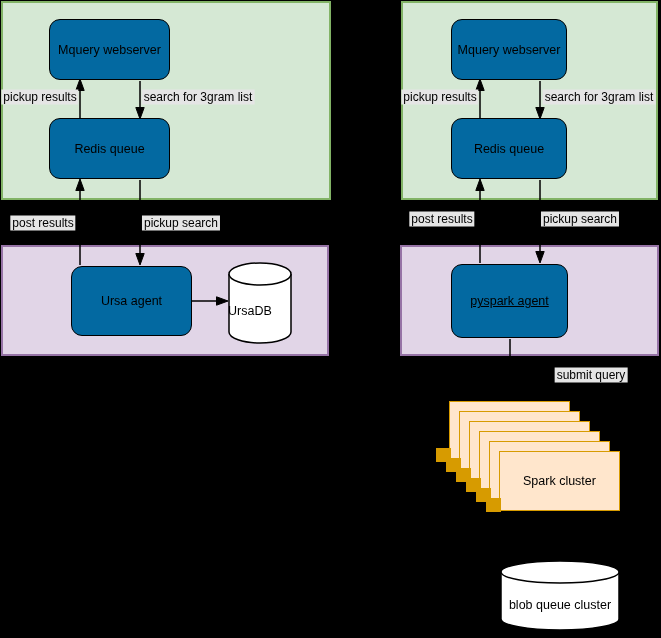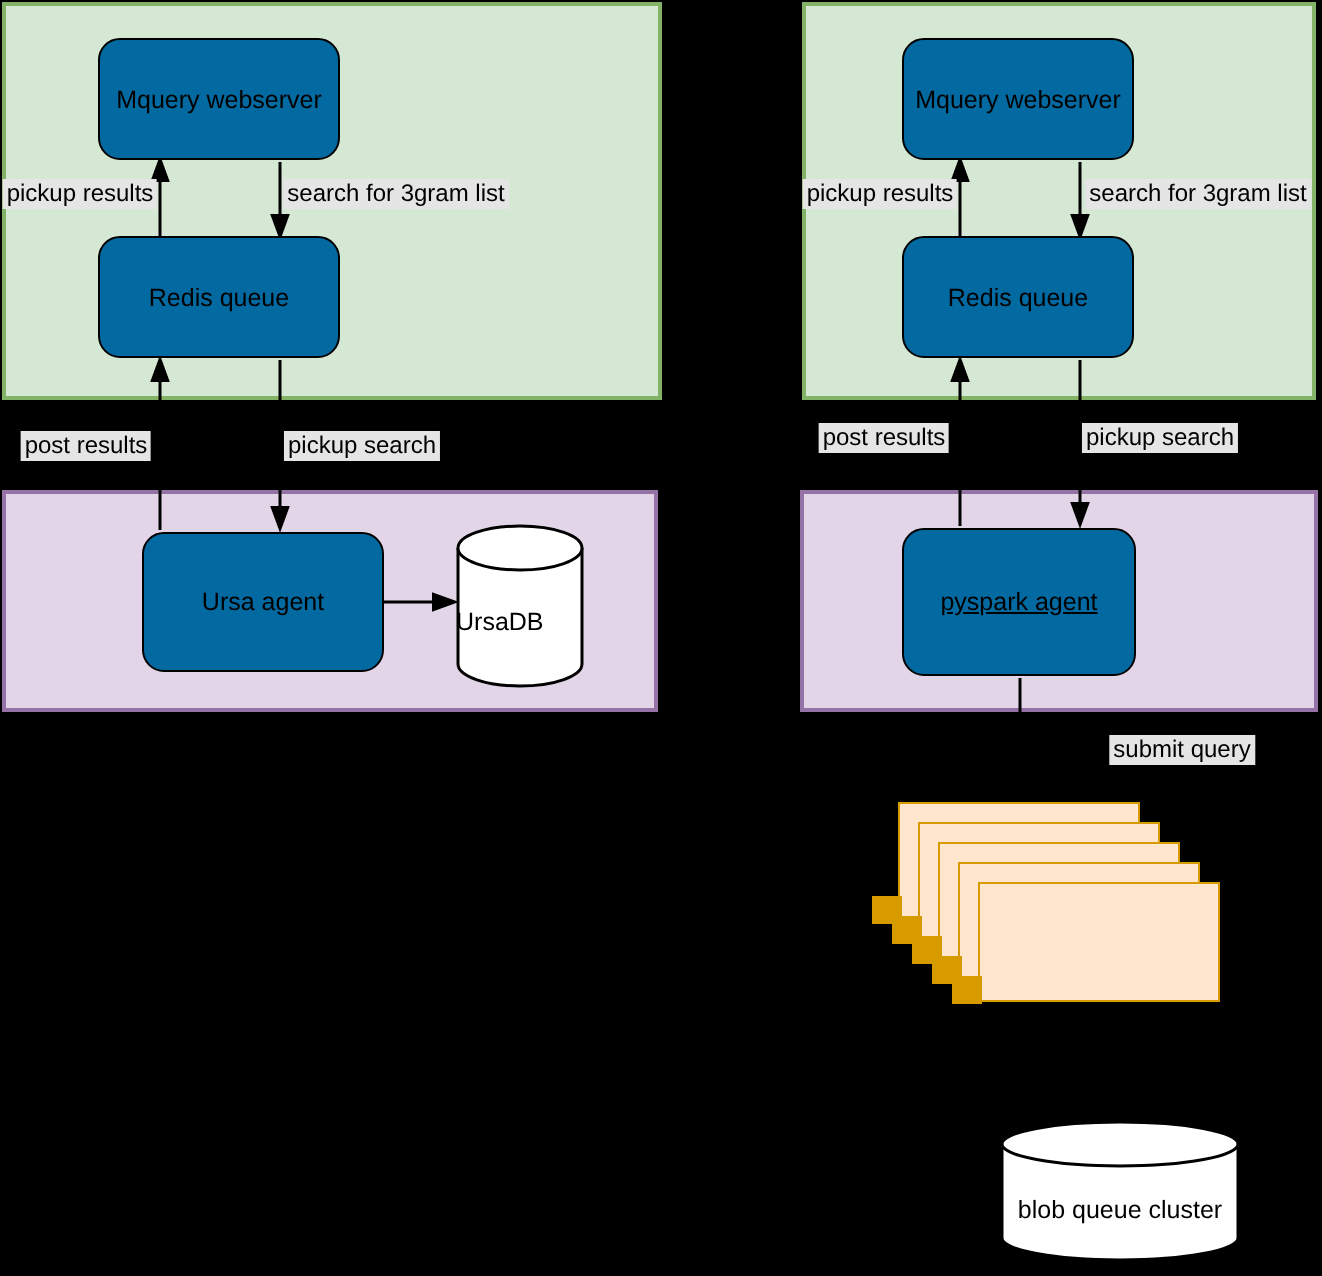"Spark cluster" div.spark-card { html: none -> <div> <span>Spark cluster</span> </div> }
